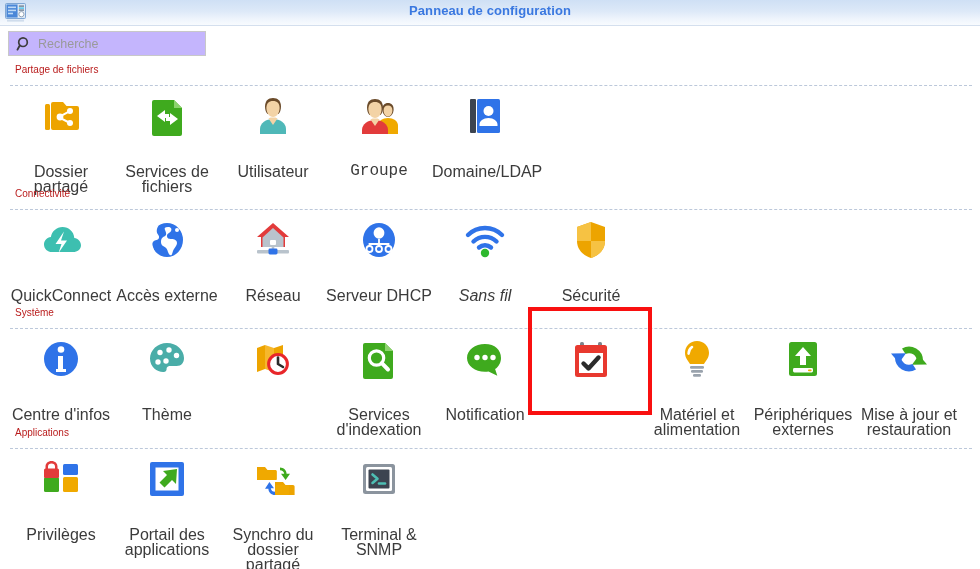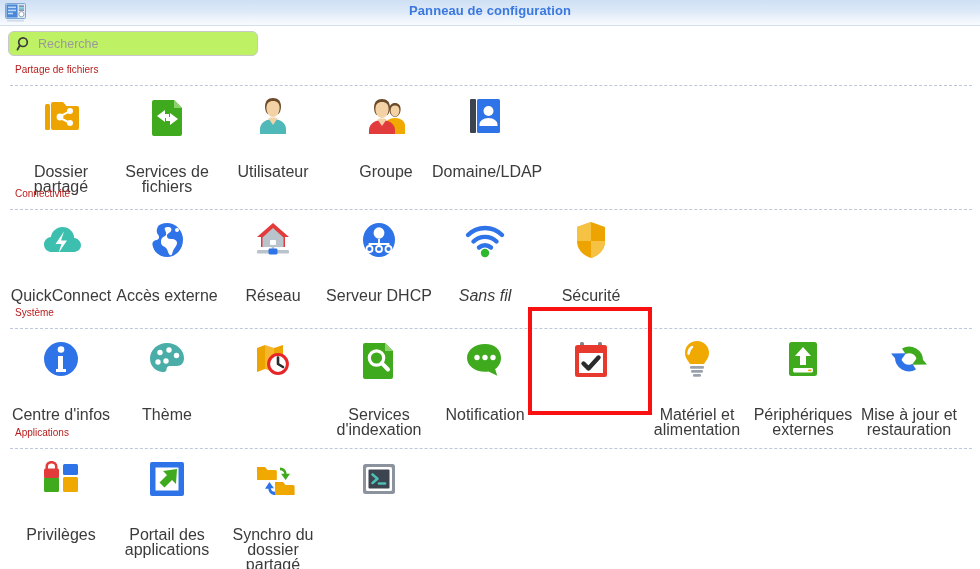"Recherche" .searchbox { background: #bef264 -> #c4b5fd; border-radius: 6px -> 0; width: 250px -> 198px }
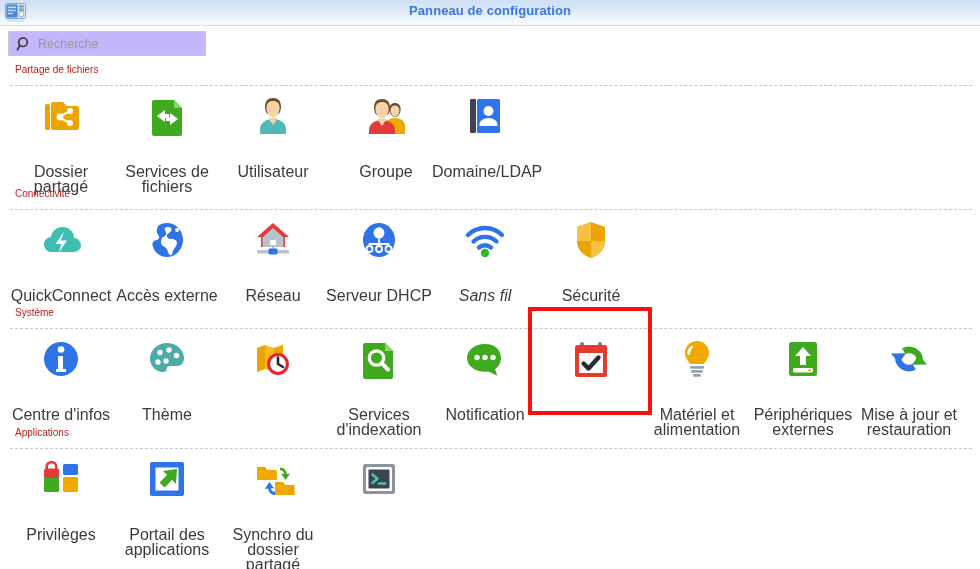"Groupe" div.item { font-family: none -> Liberation Mono, monospace; left: 333px -> 326px }
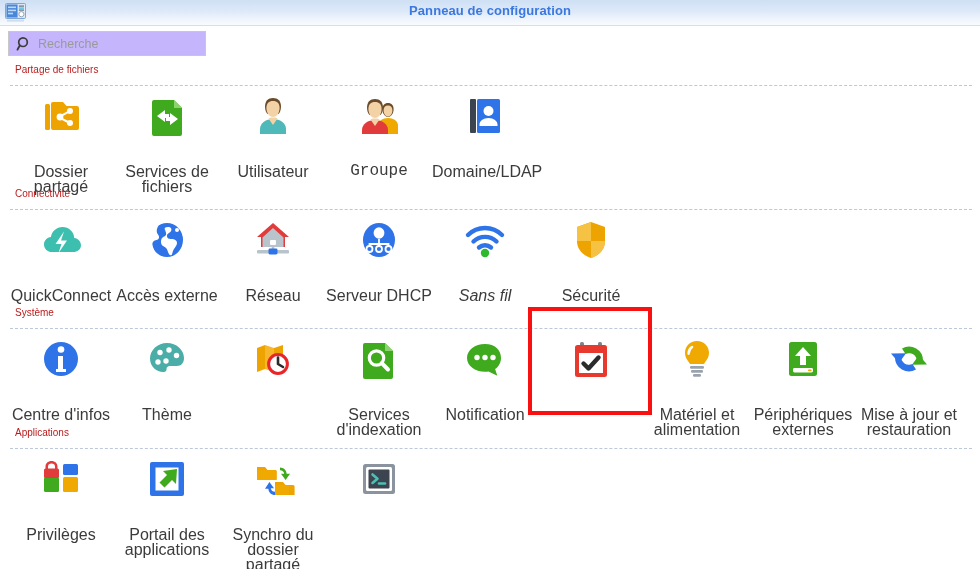"Terminal &" div.label { html: none -> <div>Terminal &amp; SNMP</div> }
